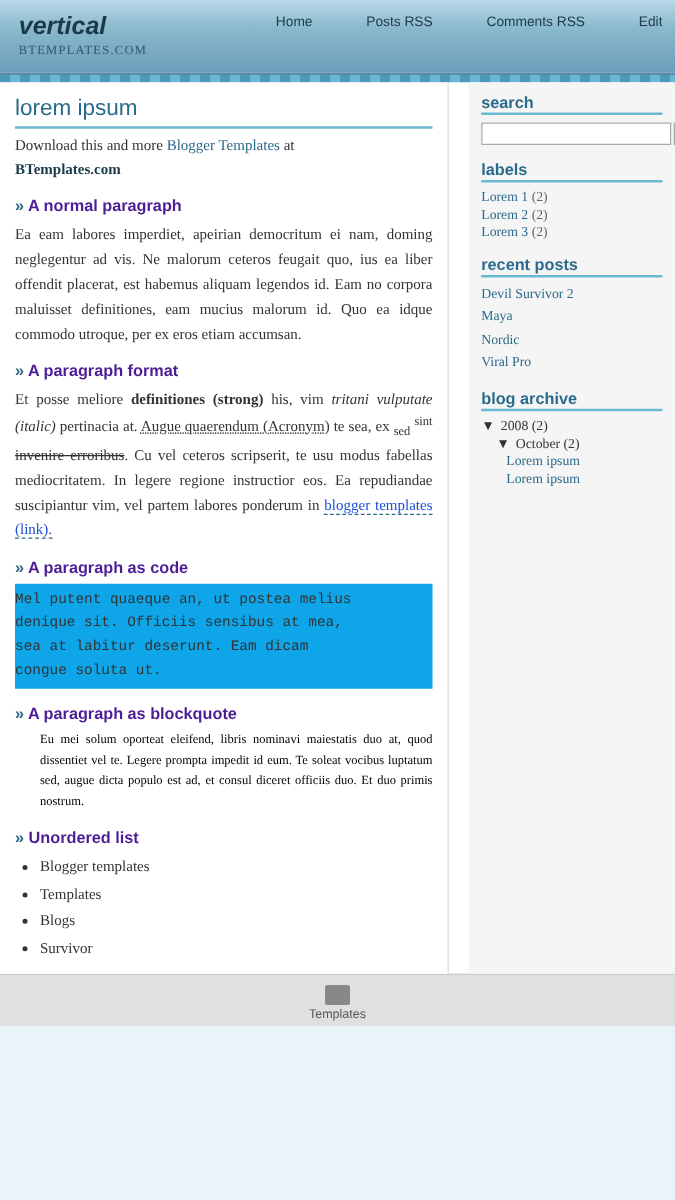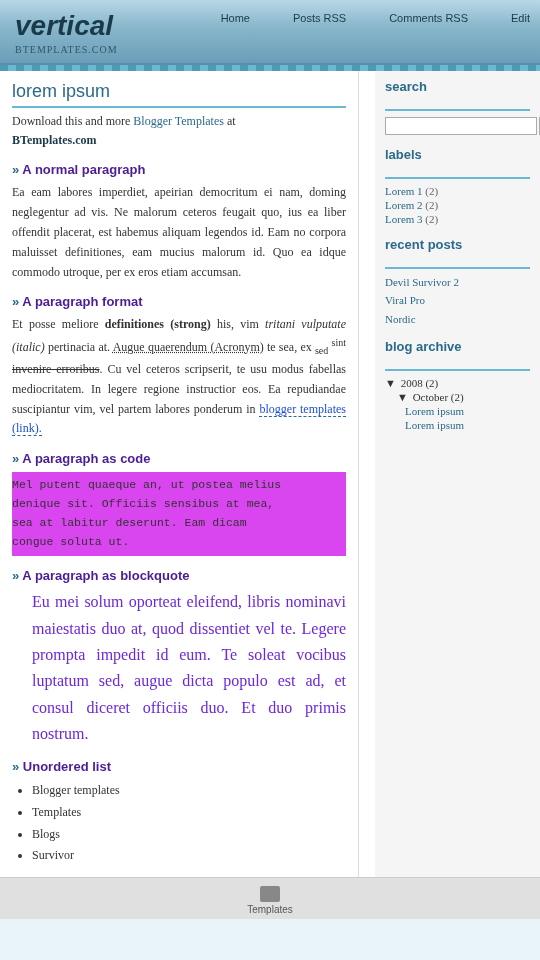"vertical" #header .site-title { font-size: 28px -> 20px }
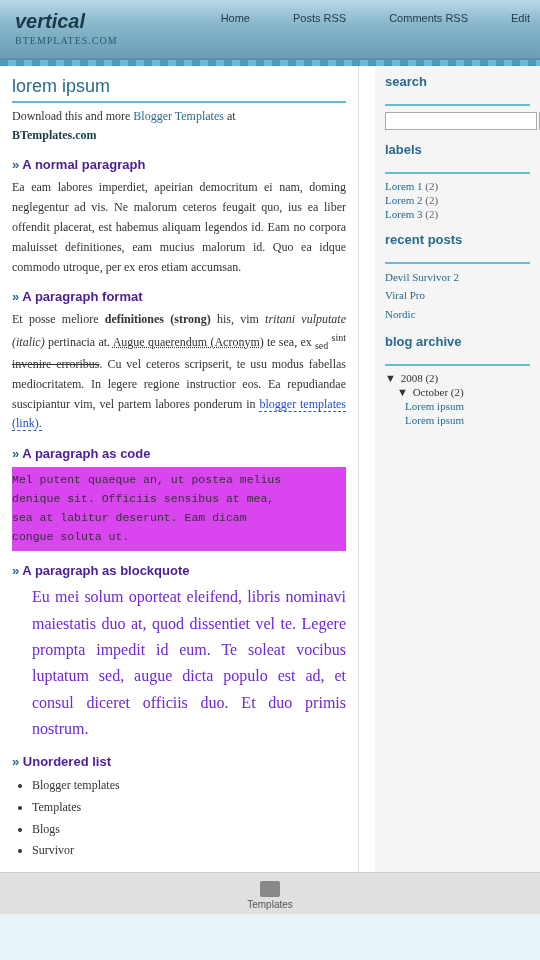"search" .sidebar-section-title { padding-bottom: 15px -> 1px }
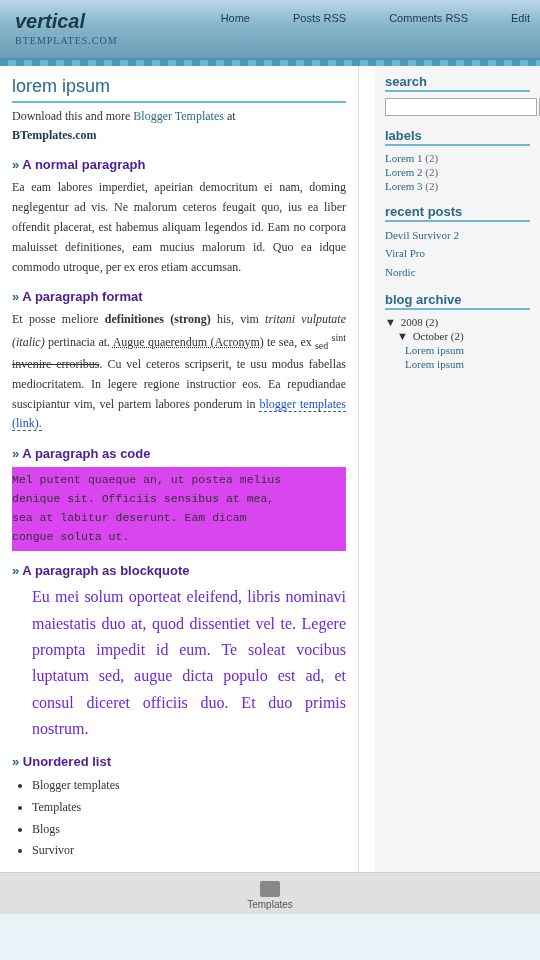"Maya" a.recent-post-item { html: none -> <a>Maya</a> }
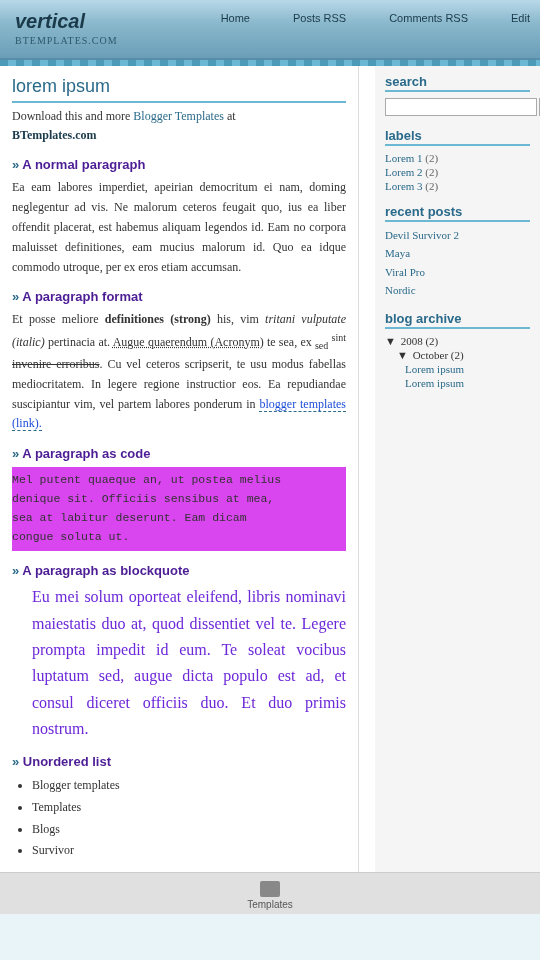"Viral Pro" a.recent-post-item { order: before "Nordic" -> after "Nordic" }
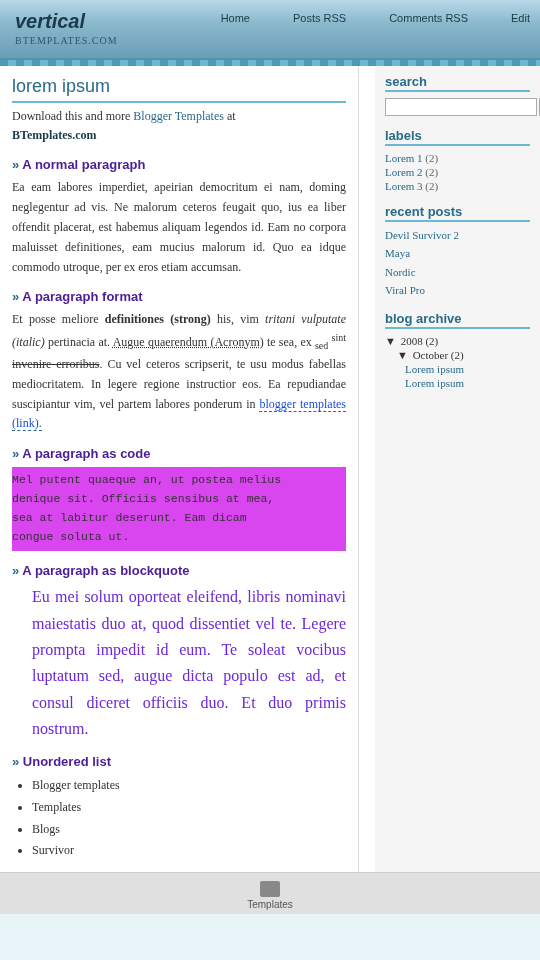"Mel putent quaeque an, ut" .code-para { background: #d946ef -> #0ea5e9 }
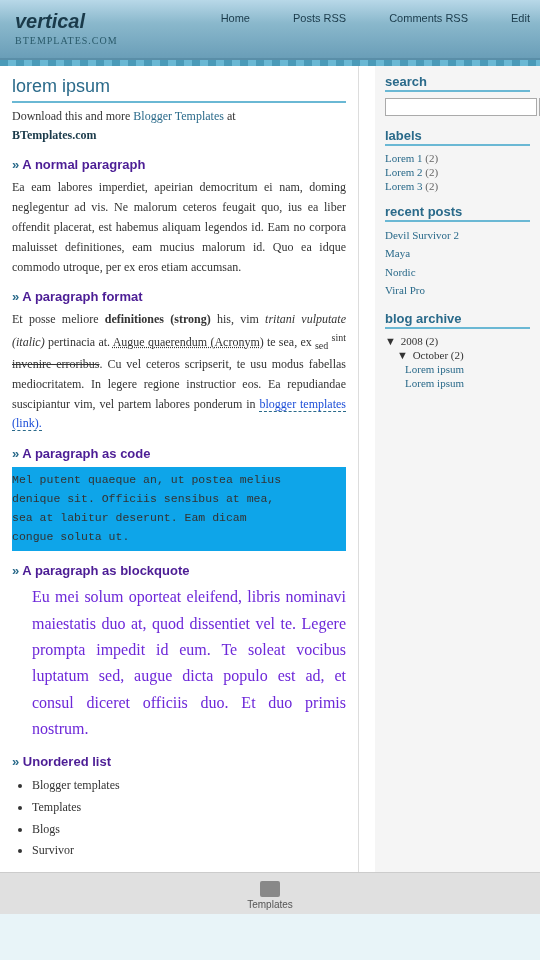"Eu mei solum oporteat eleifend," .blockquote-text { color: #6d28d9 -> #000000; font-size: 16px -> 10px }
